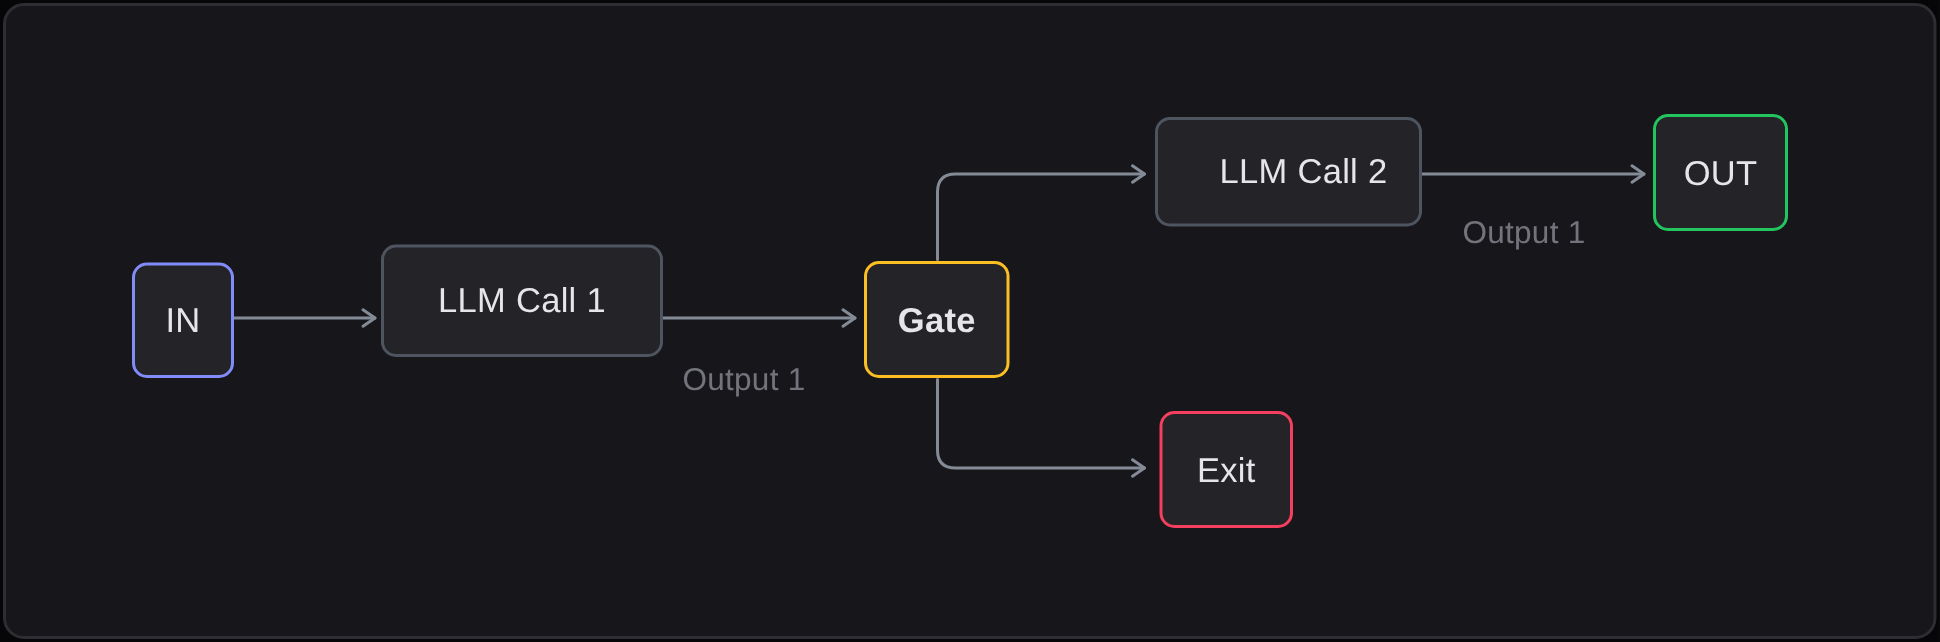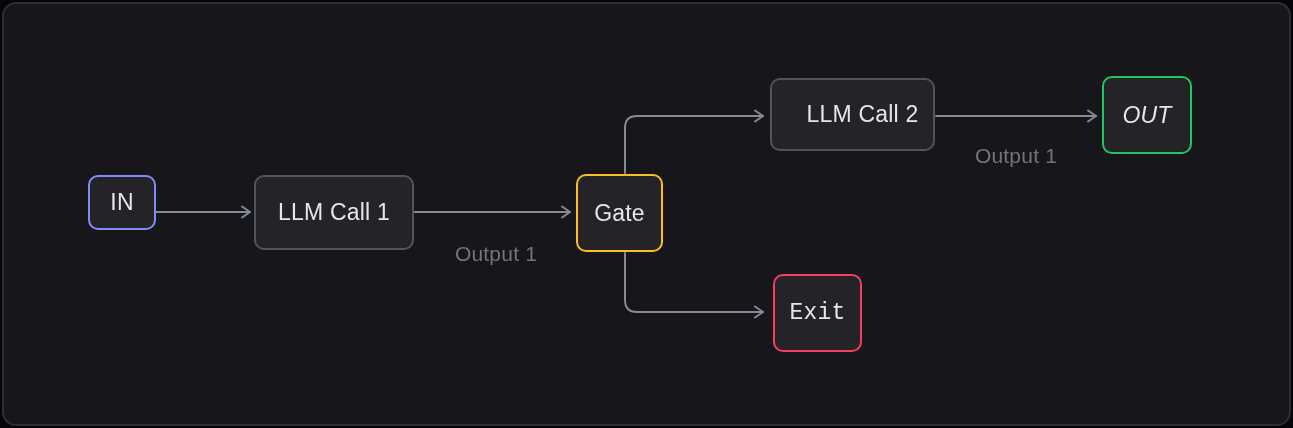"LLM Call 2" div.node { width: 165px -> 178px }
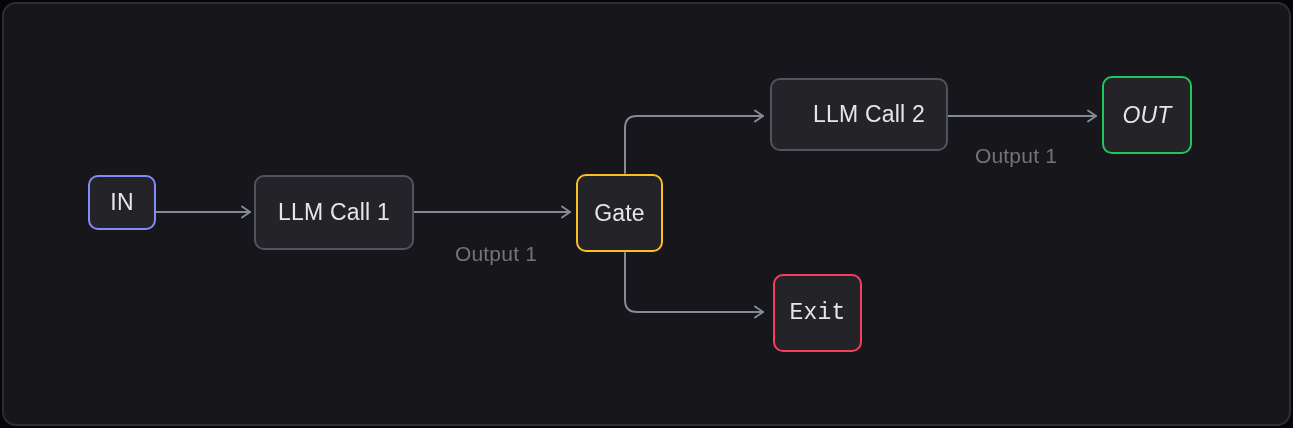"OUT" div.node { font-style: italic -> none }
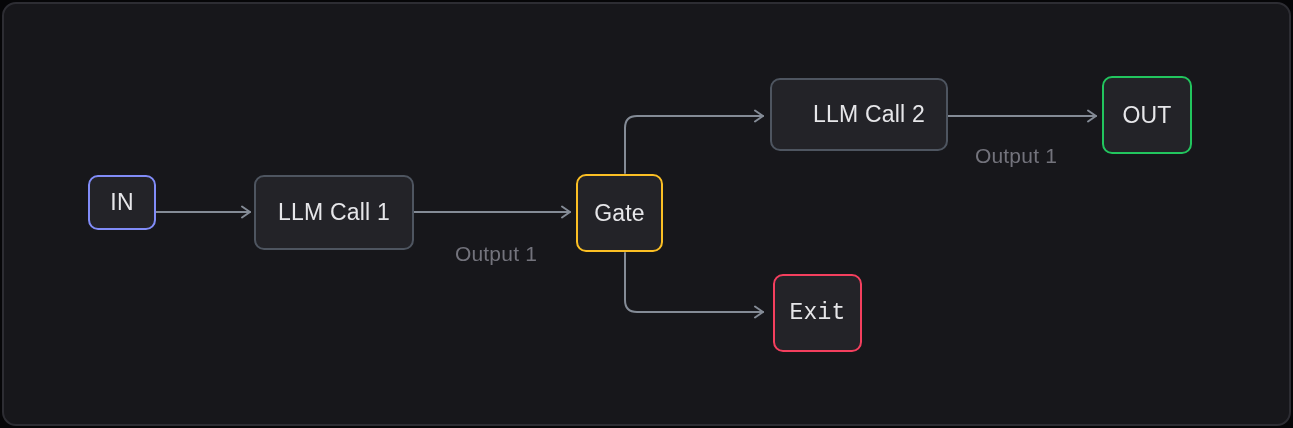"IN" div.node { height: 55px -> 77px }
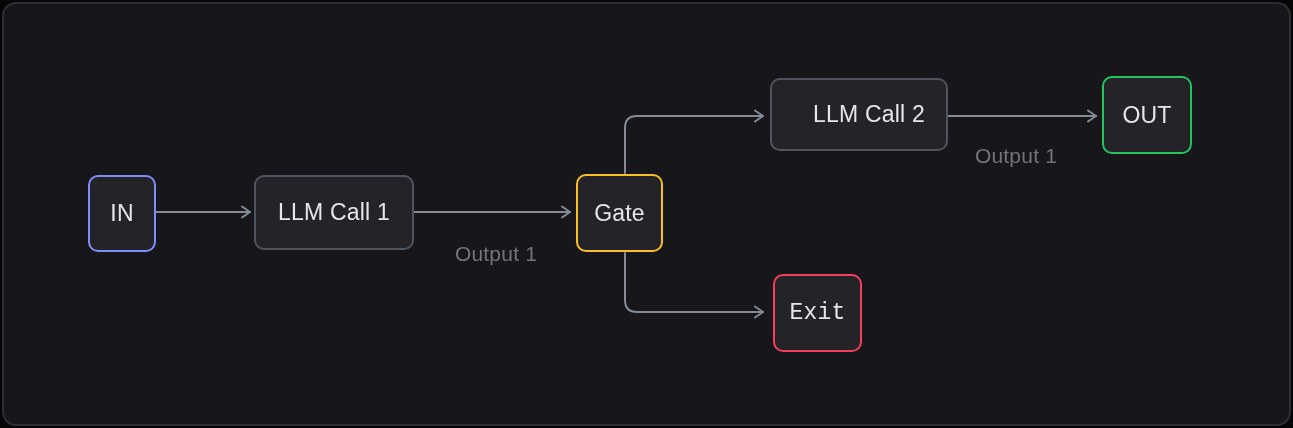"LLM Call 1" div.node { top: 171px -> 159px; width: 160px -> 188px }
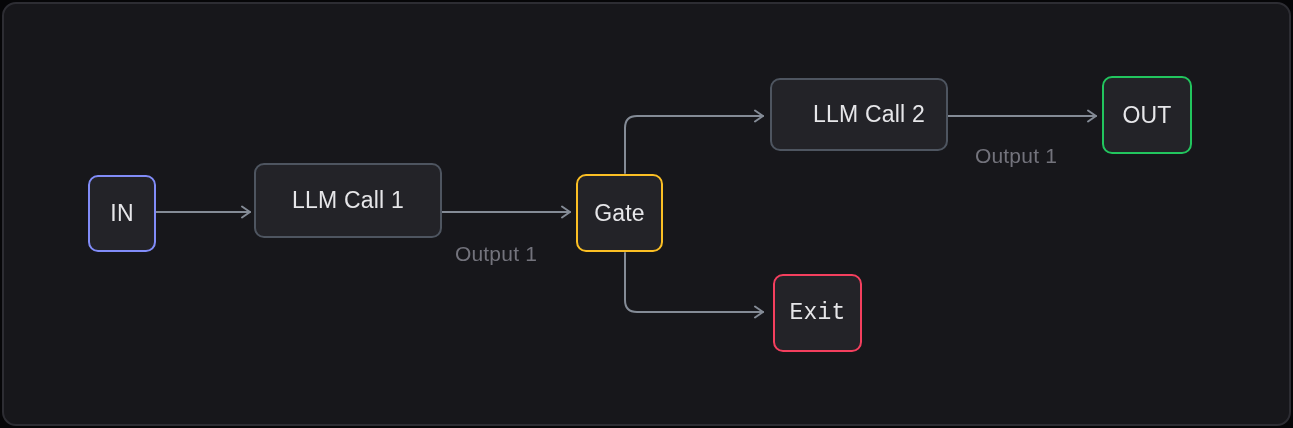"Gate" div.node { font-weight: none -> bold; width: 87px -> 97px }
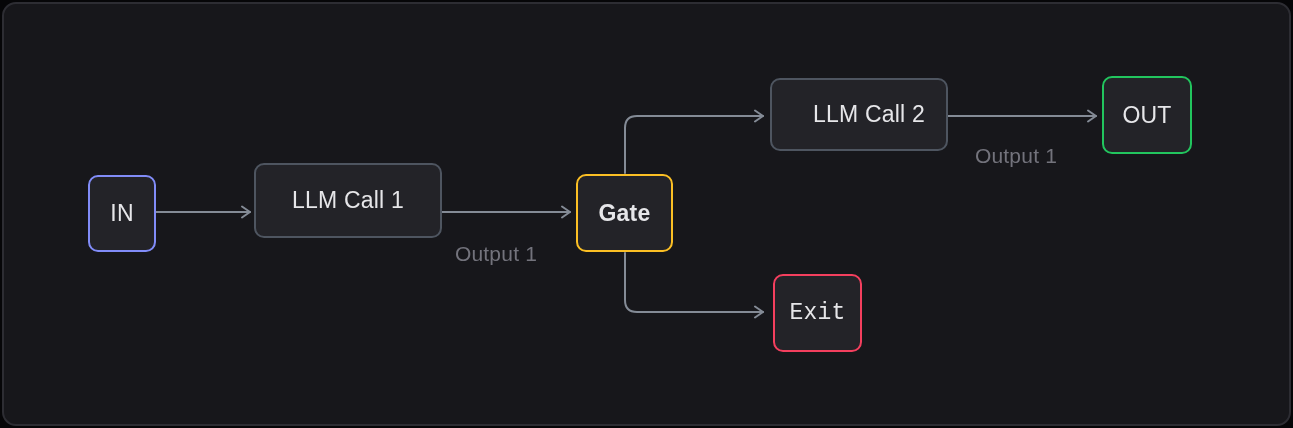"Exit" div.node { font-family: Liberation Mono, monospace -> none }
